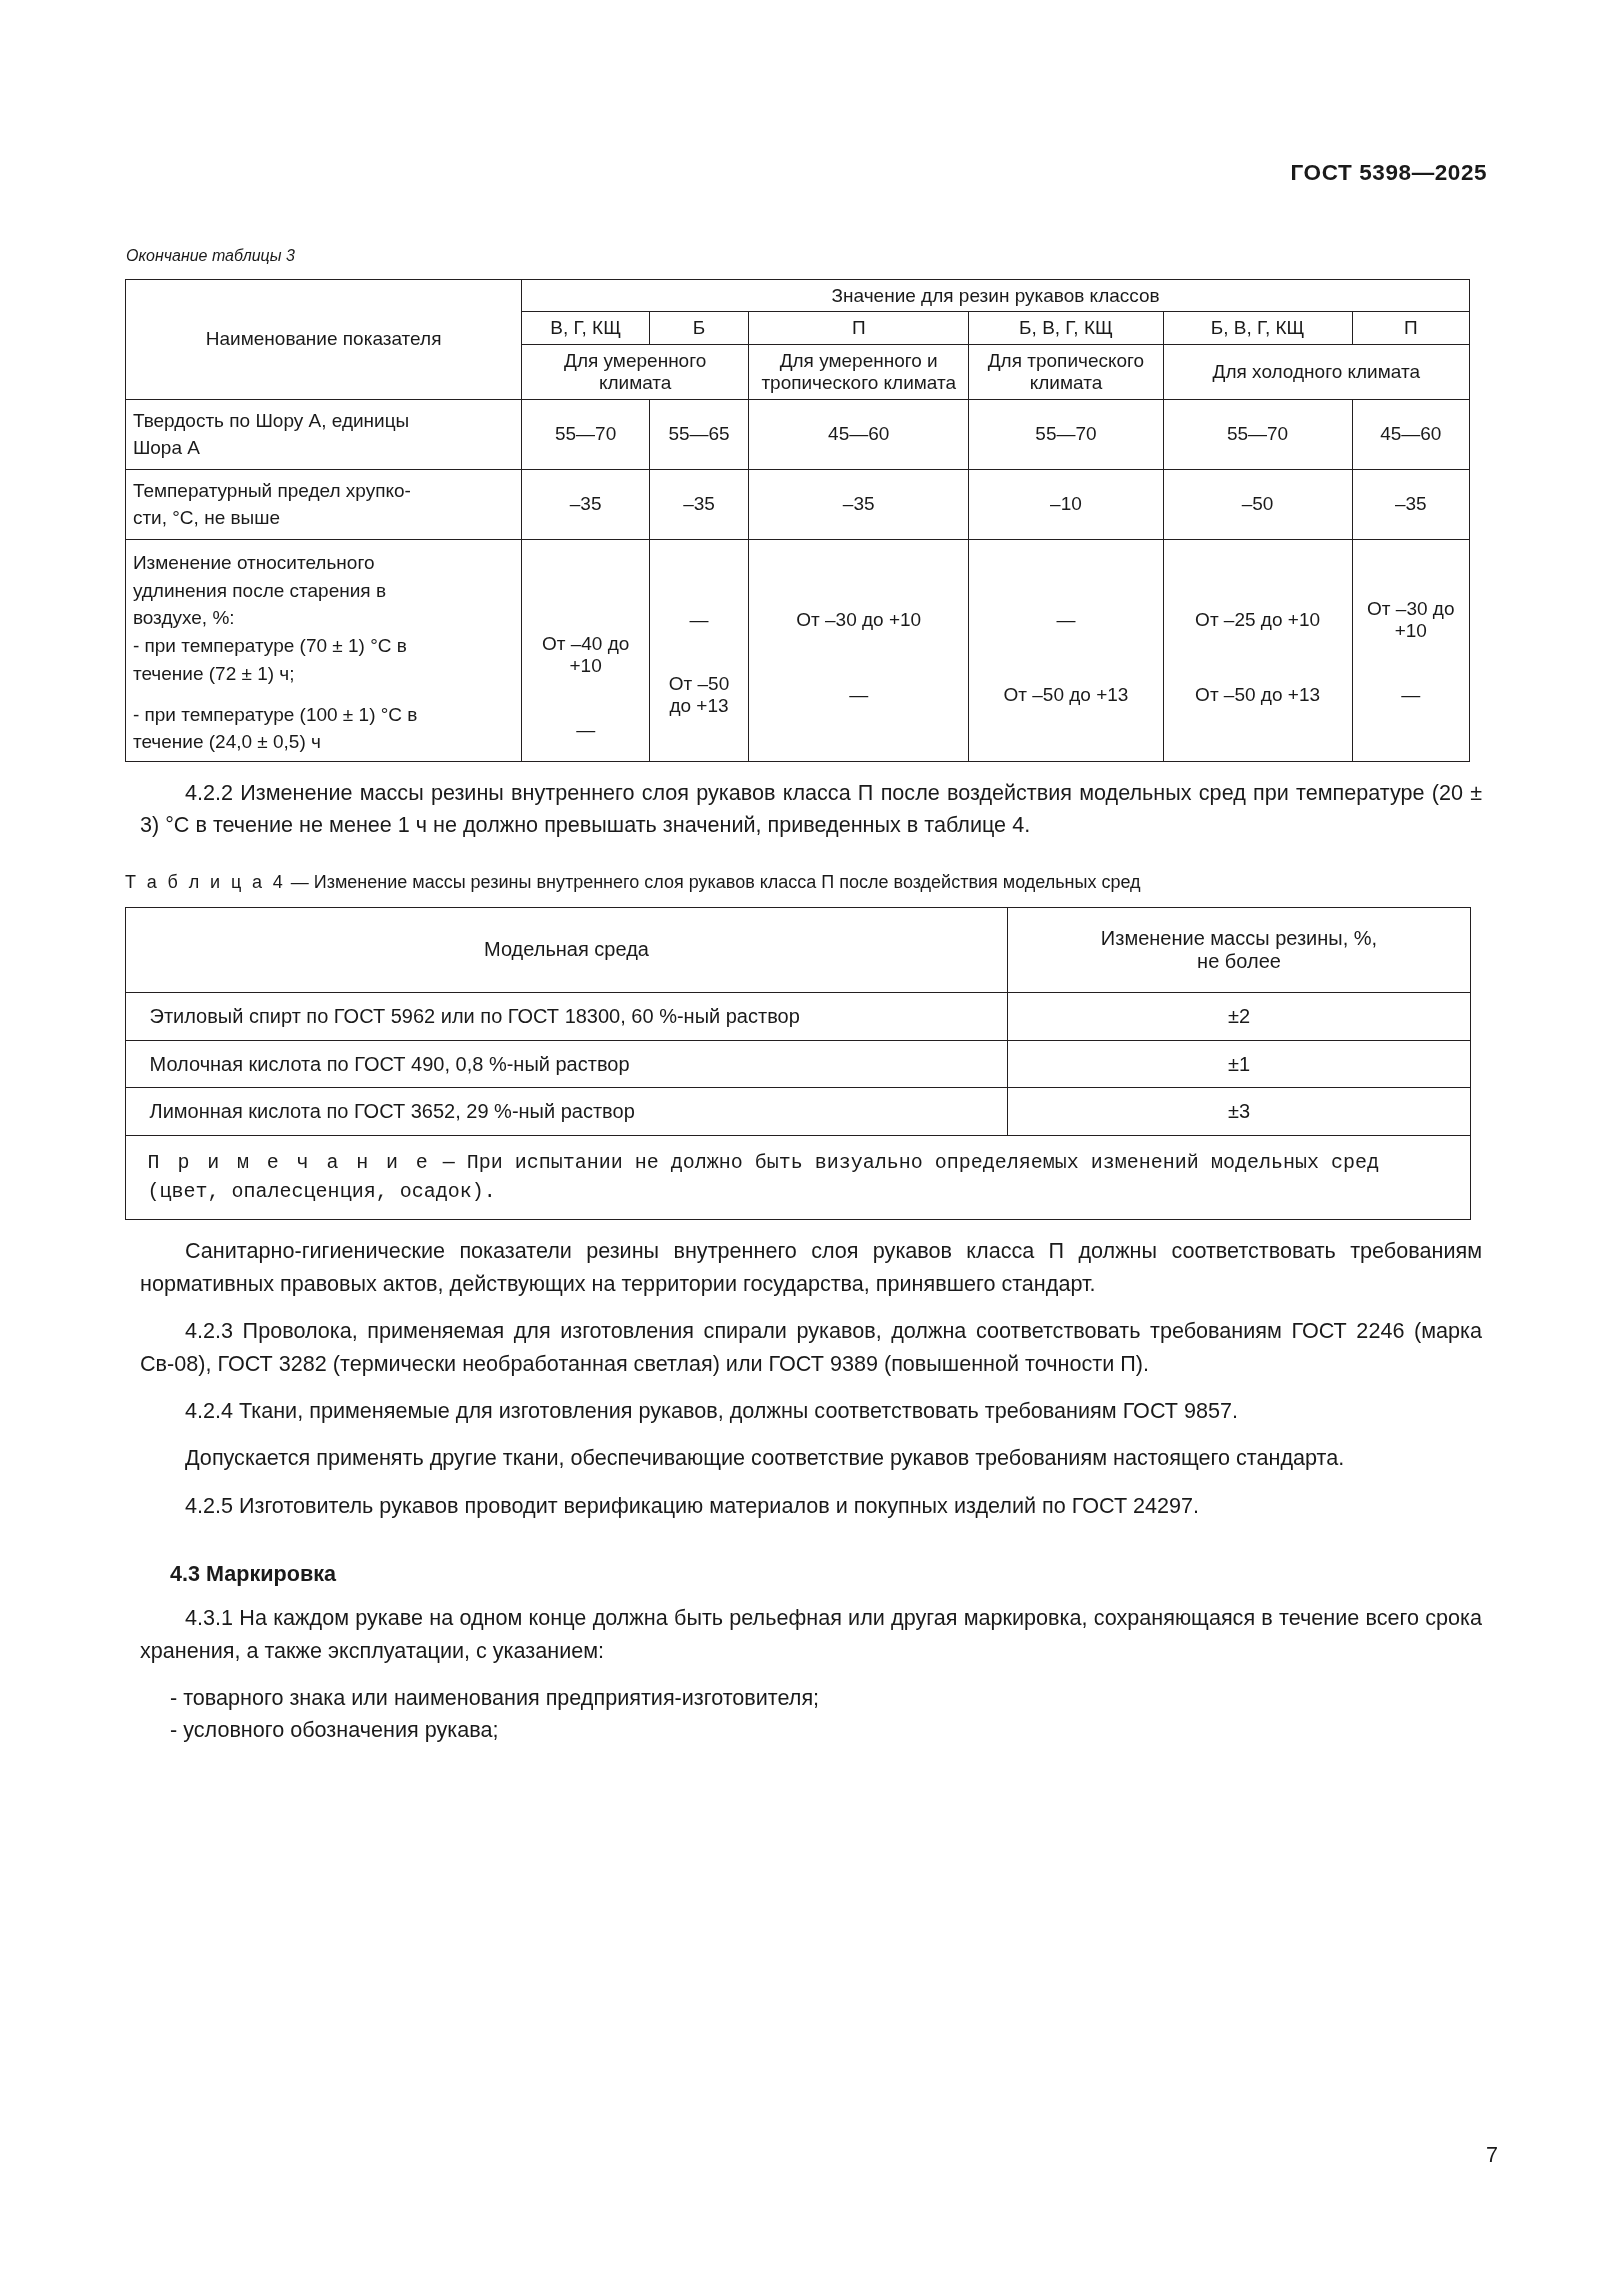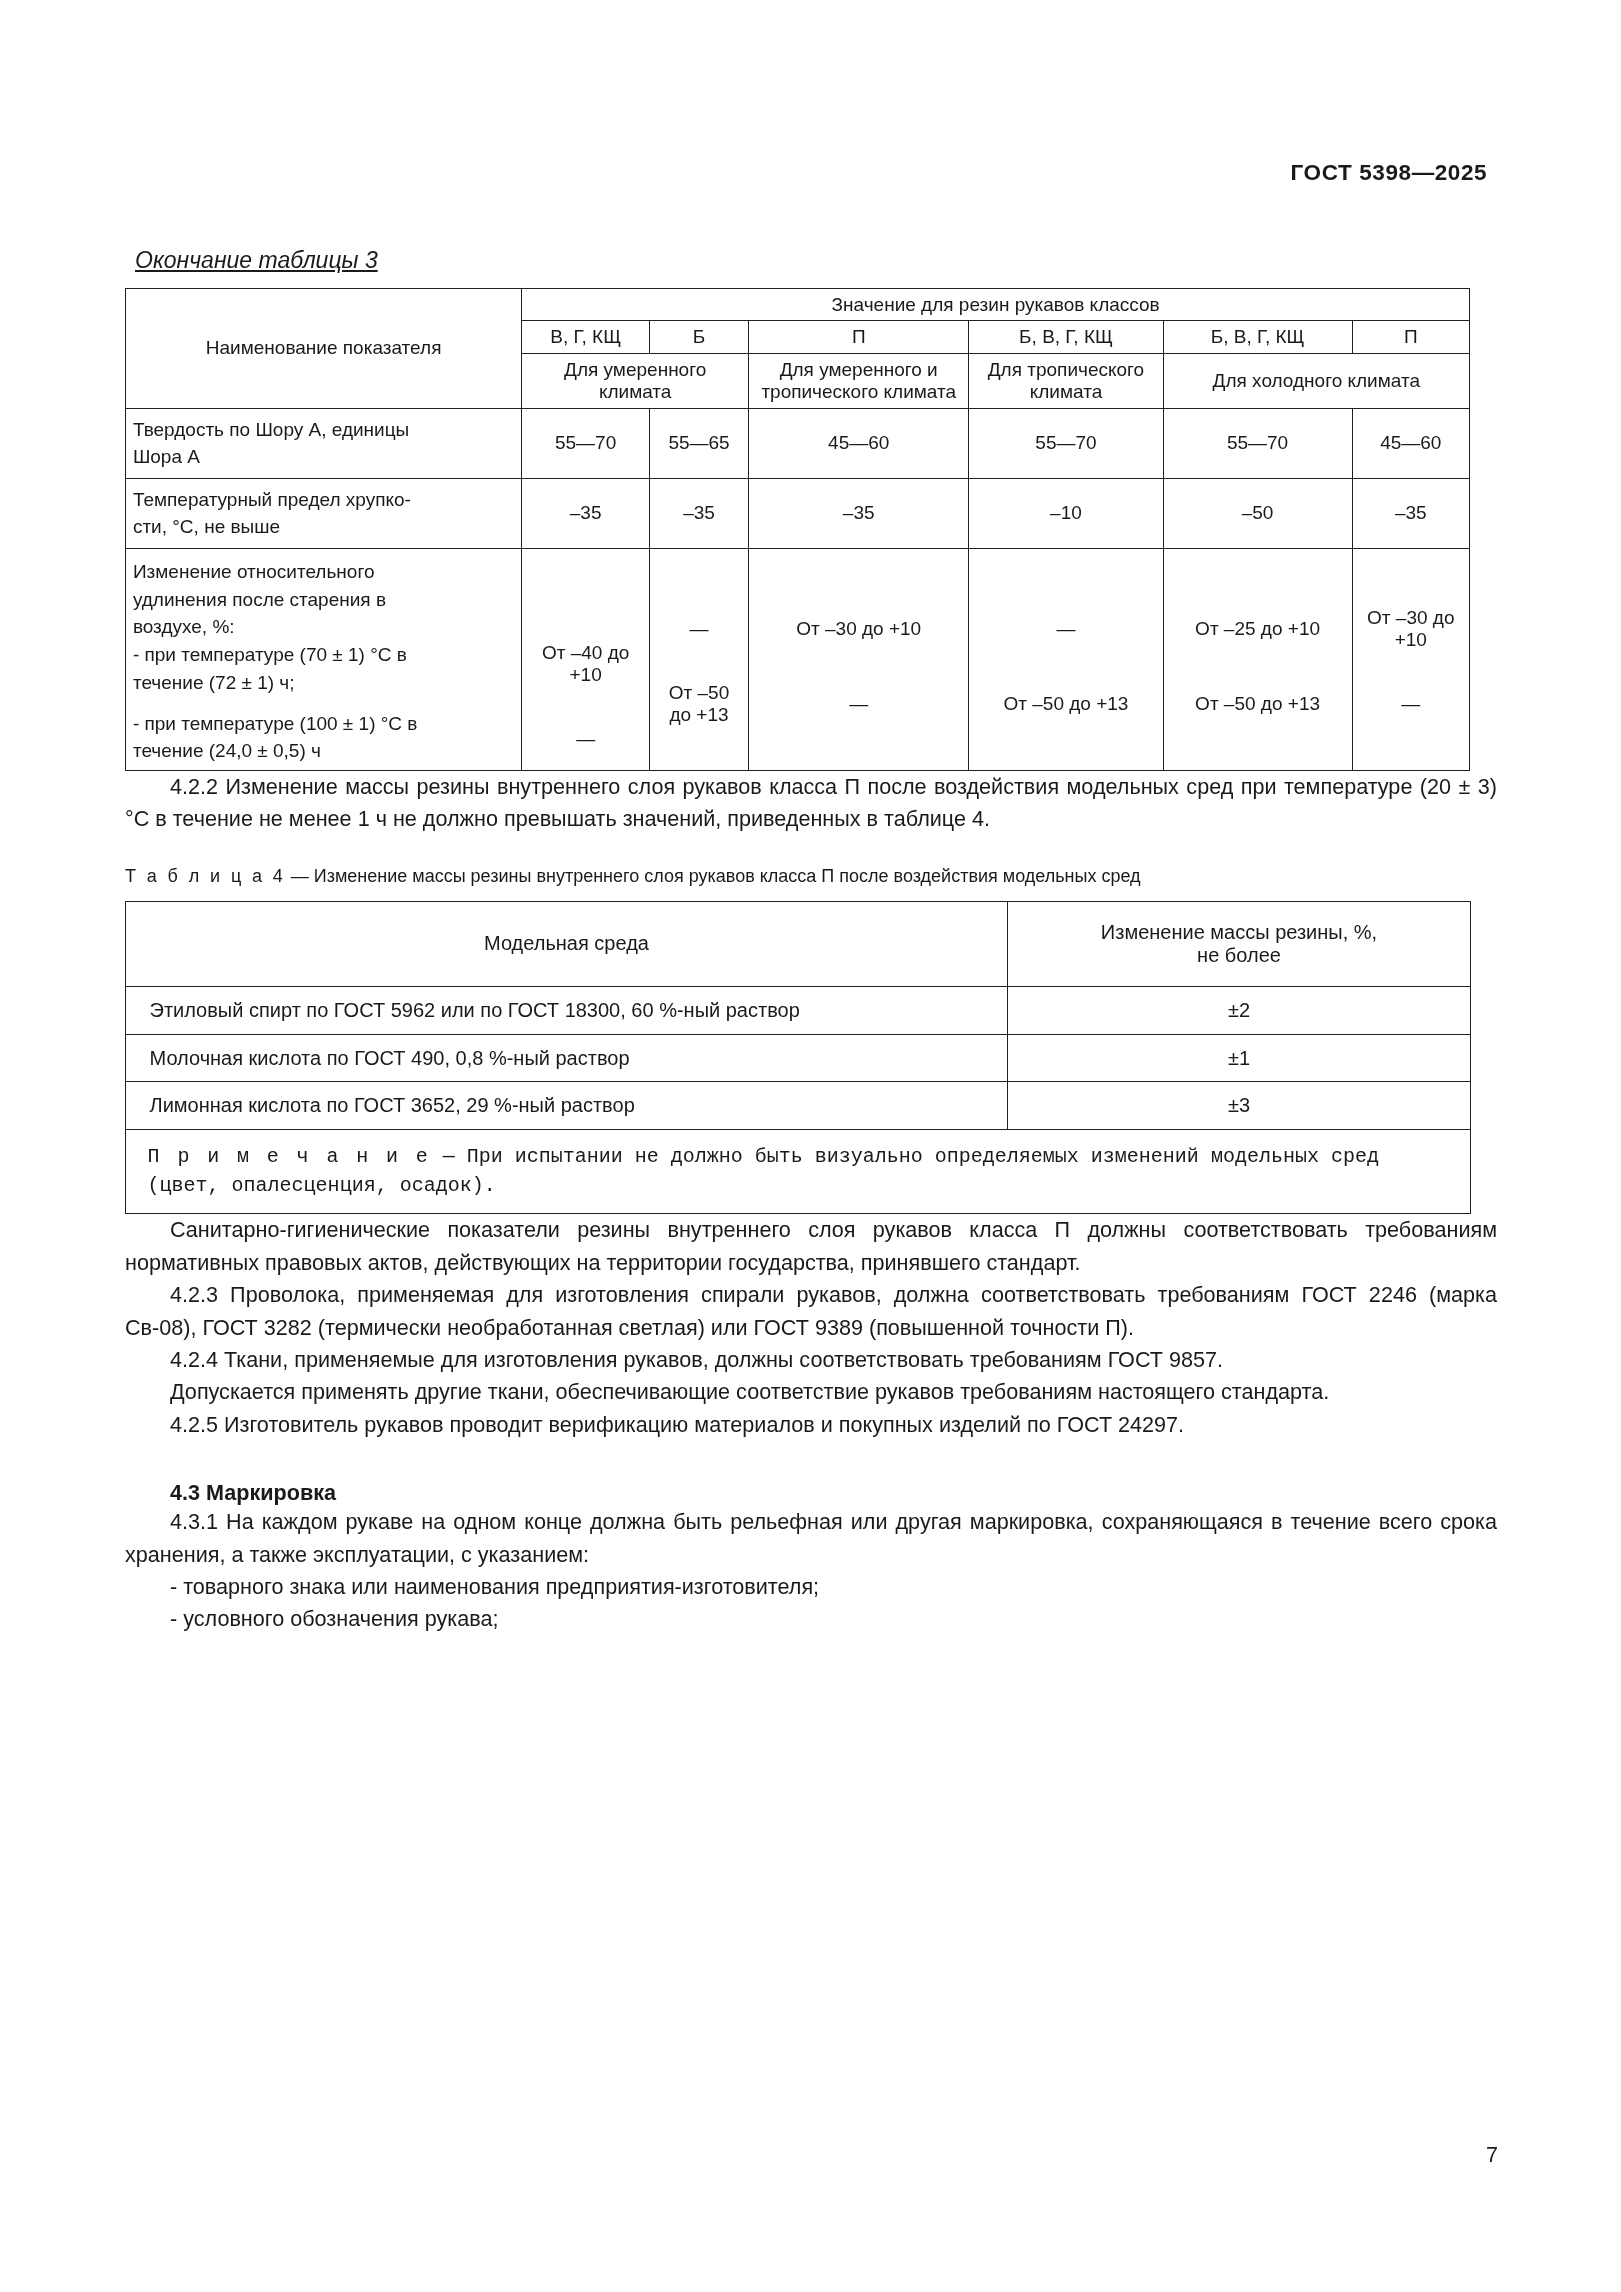"Окончание таблицы 3" .tbl-caption-italic { font-size: 23px -> 16px; margin-left: 10px -> 1px; text-decoration: underline -> none }
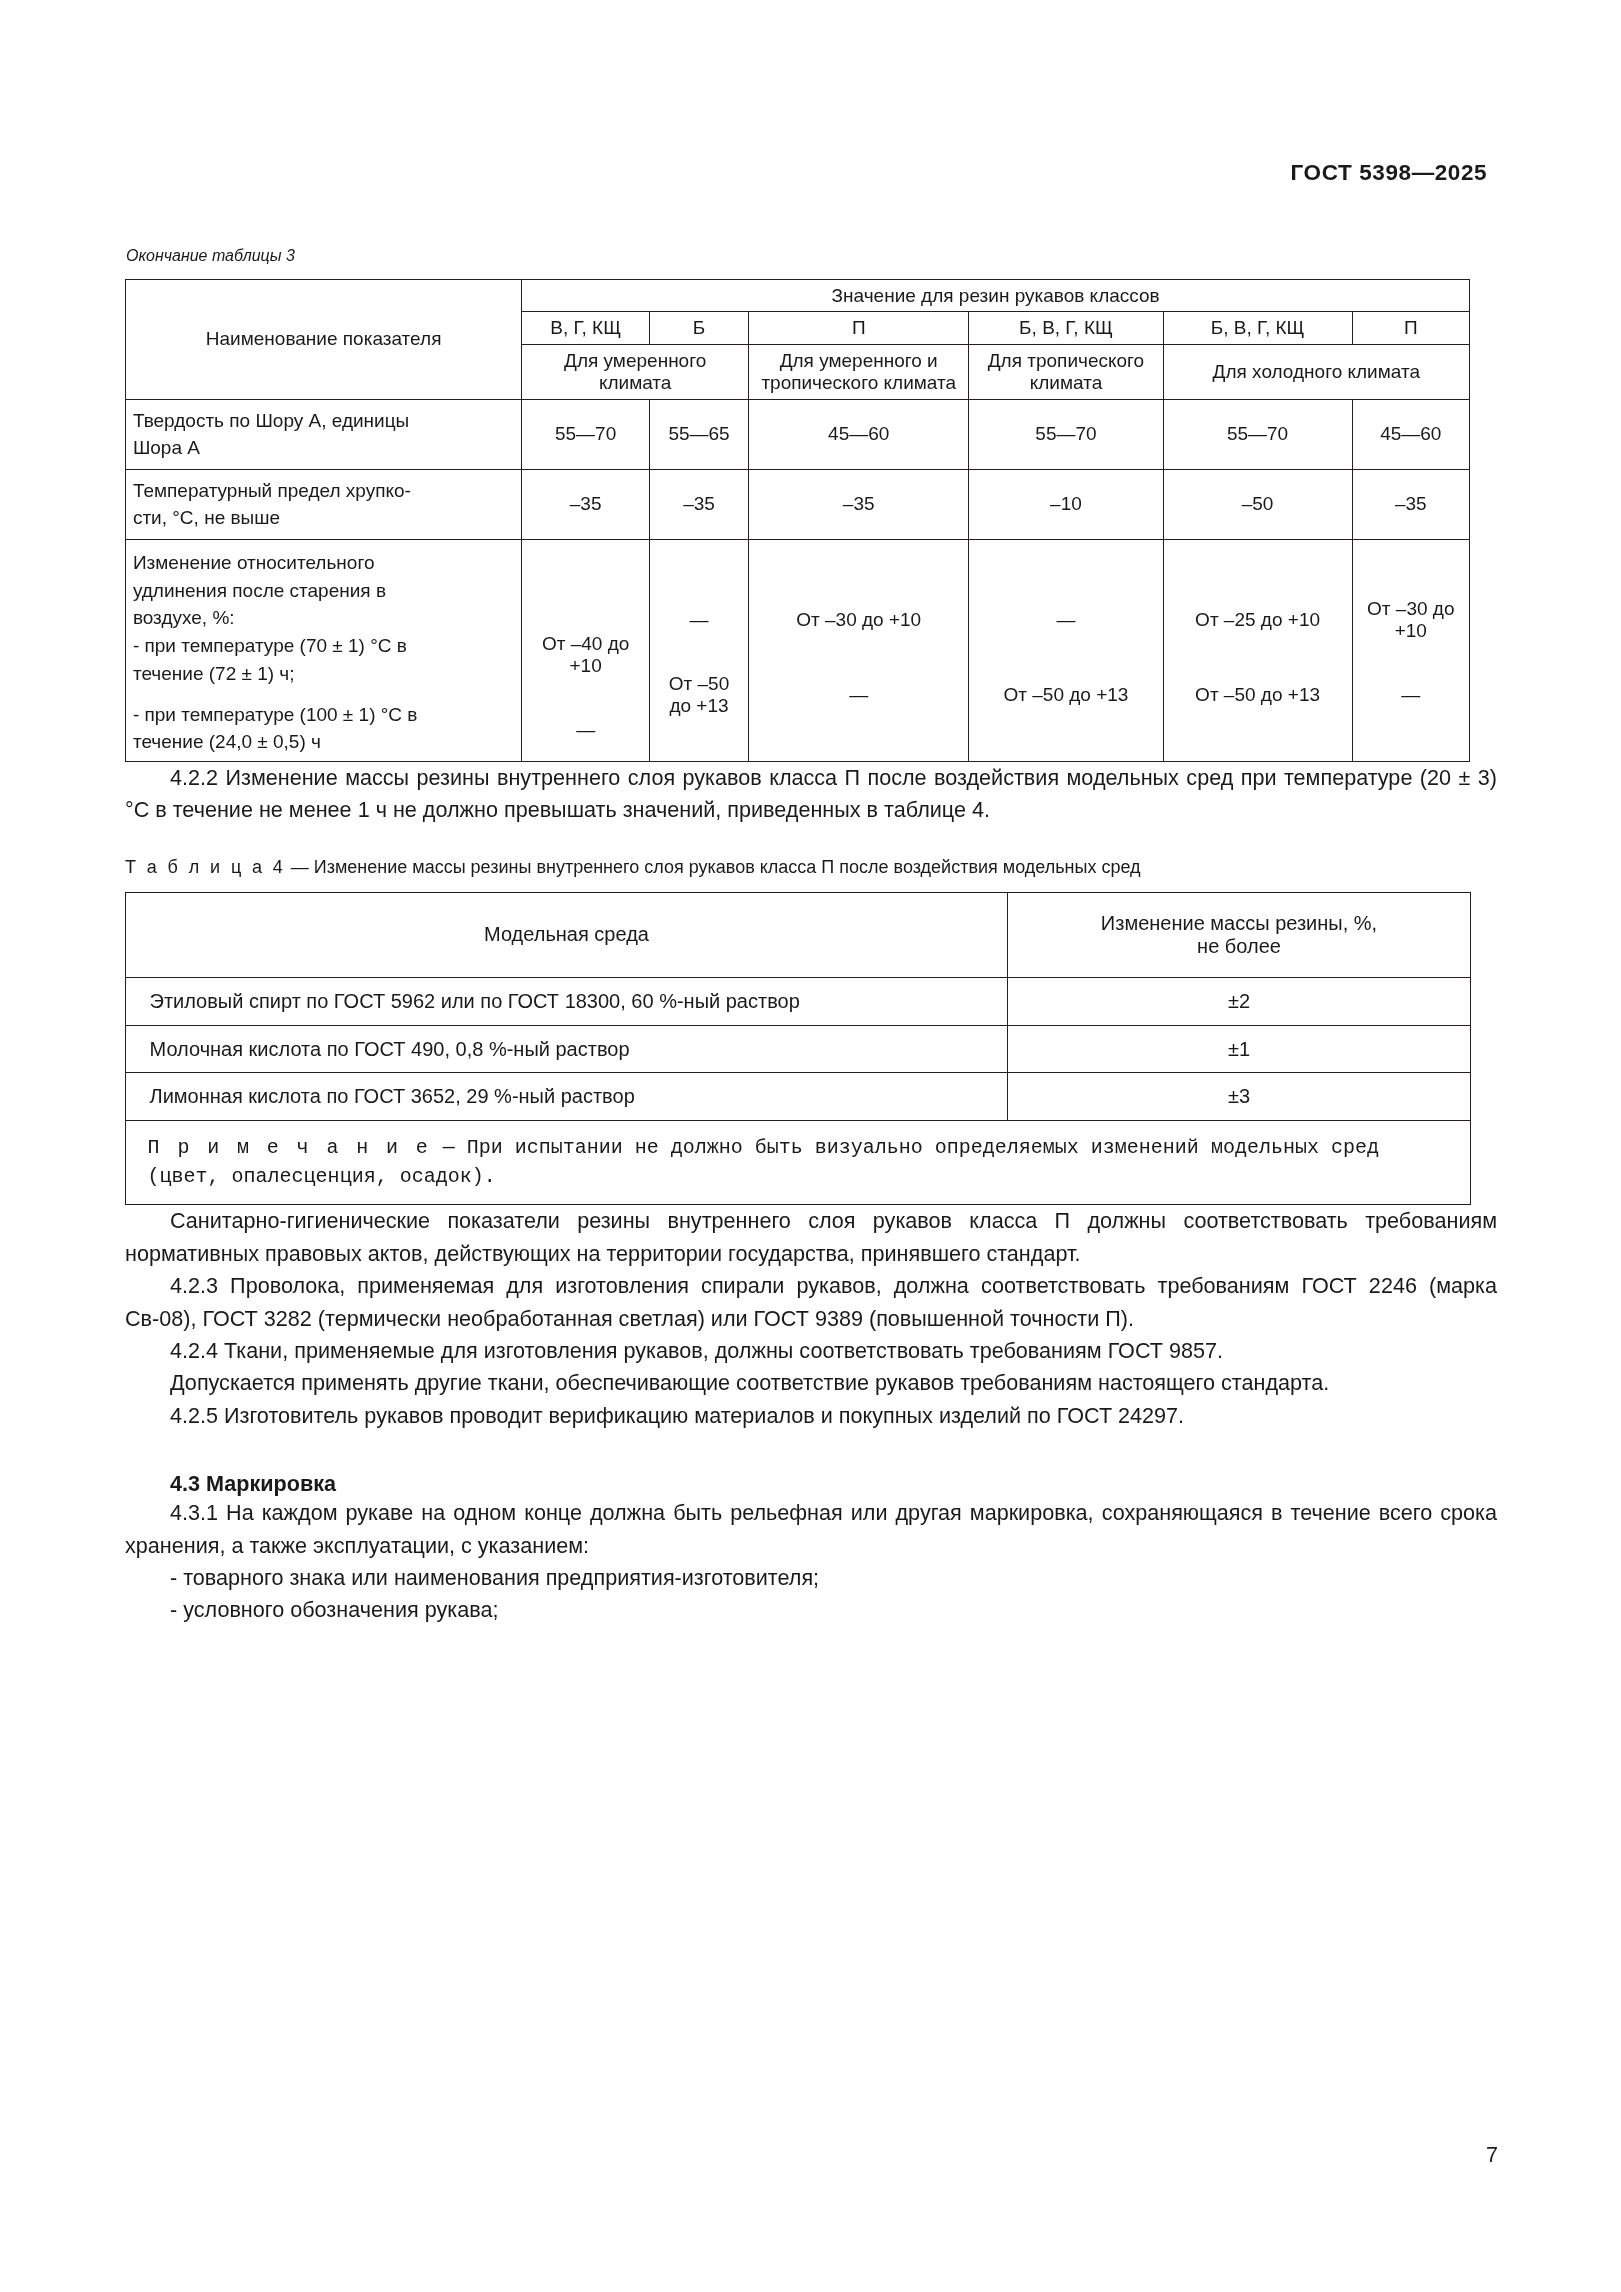"4.2.2 Изменение массы резины внутреннего" p.para { margin: 0 -> 15px }
